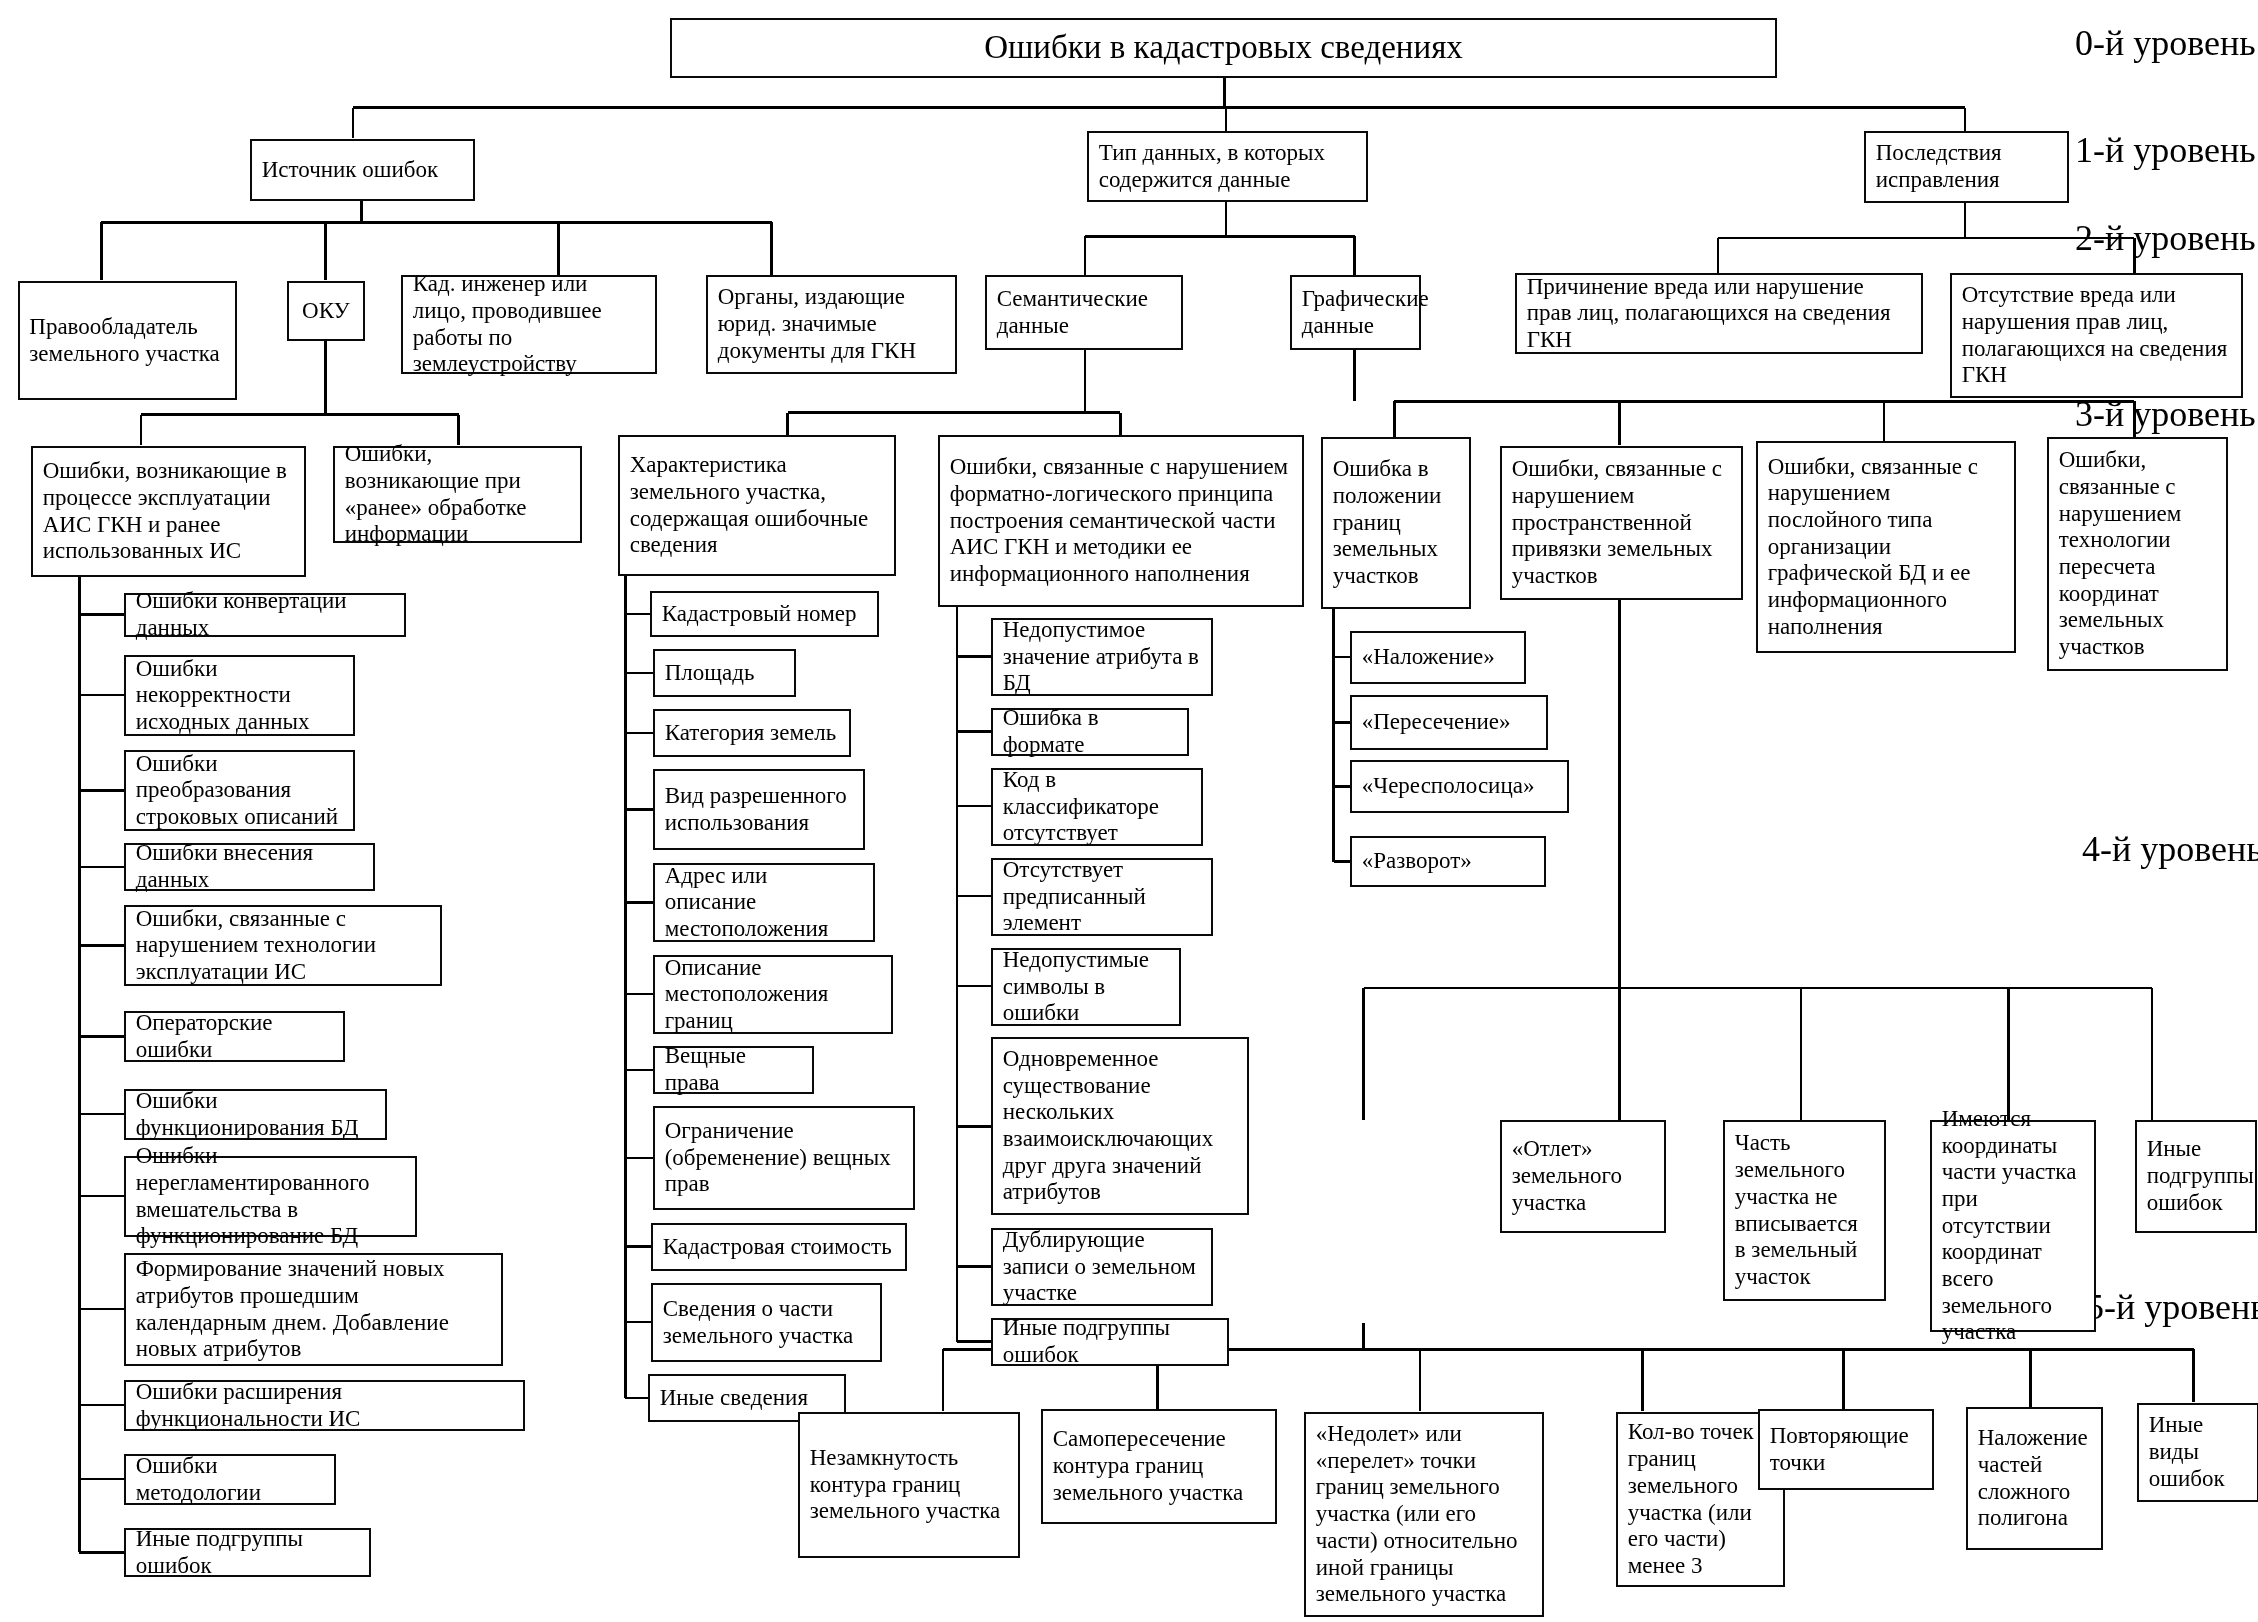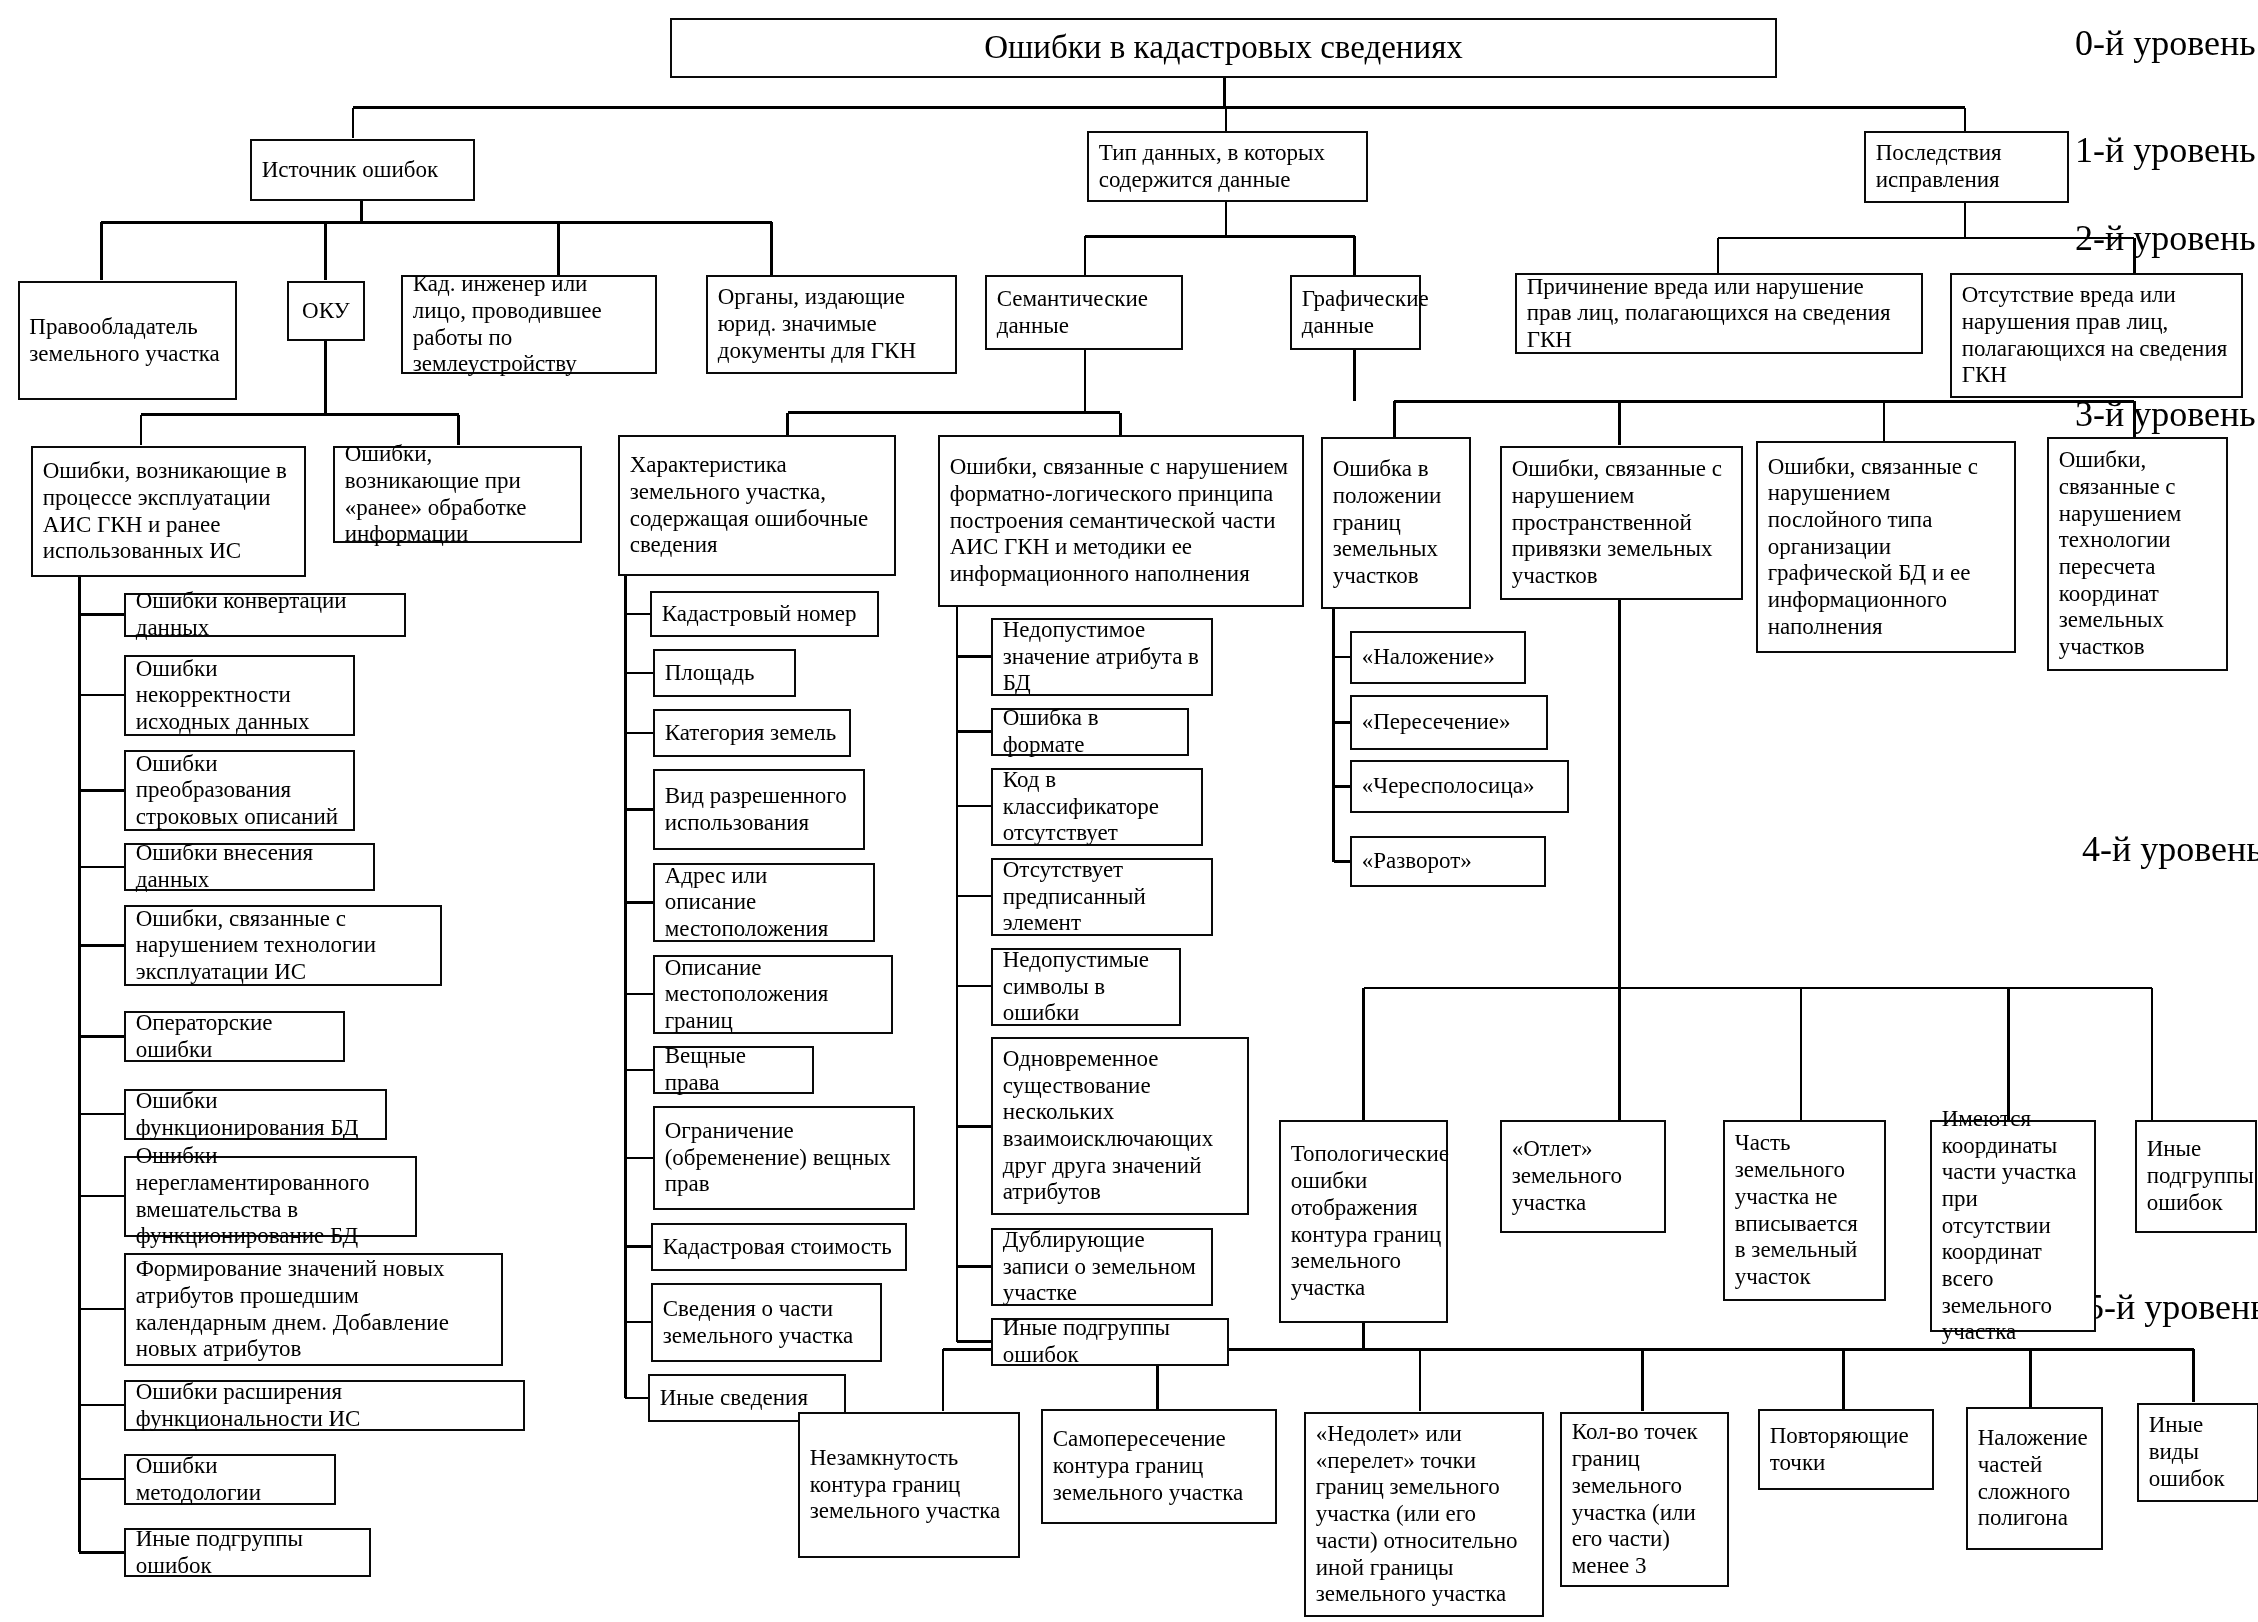"Топологические ошибки отображения" div.box { html: <div>Топологические ошибки отображения контура границ земельного участка</div> -> none }
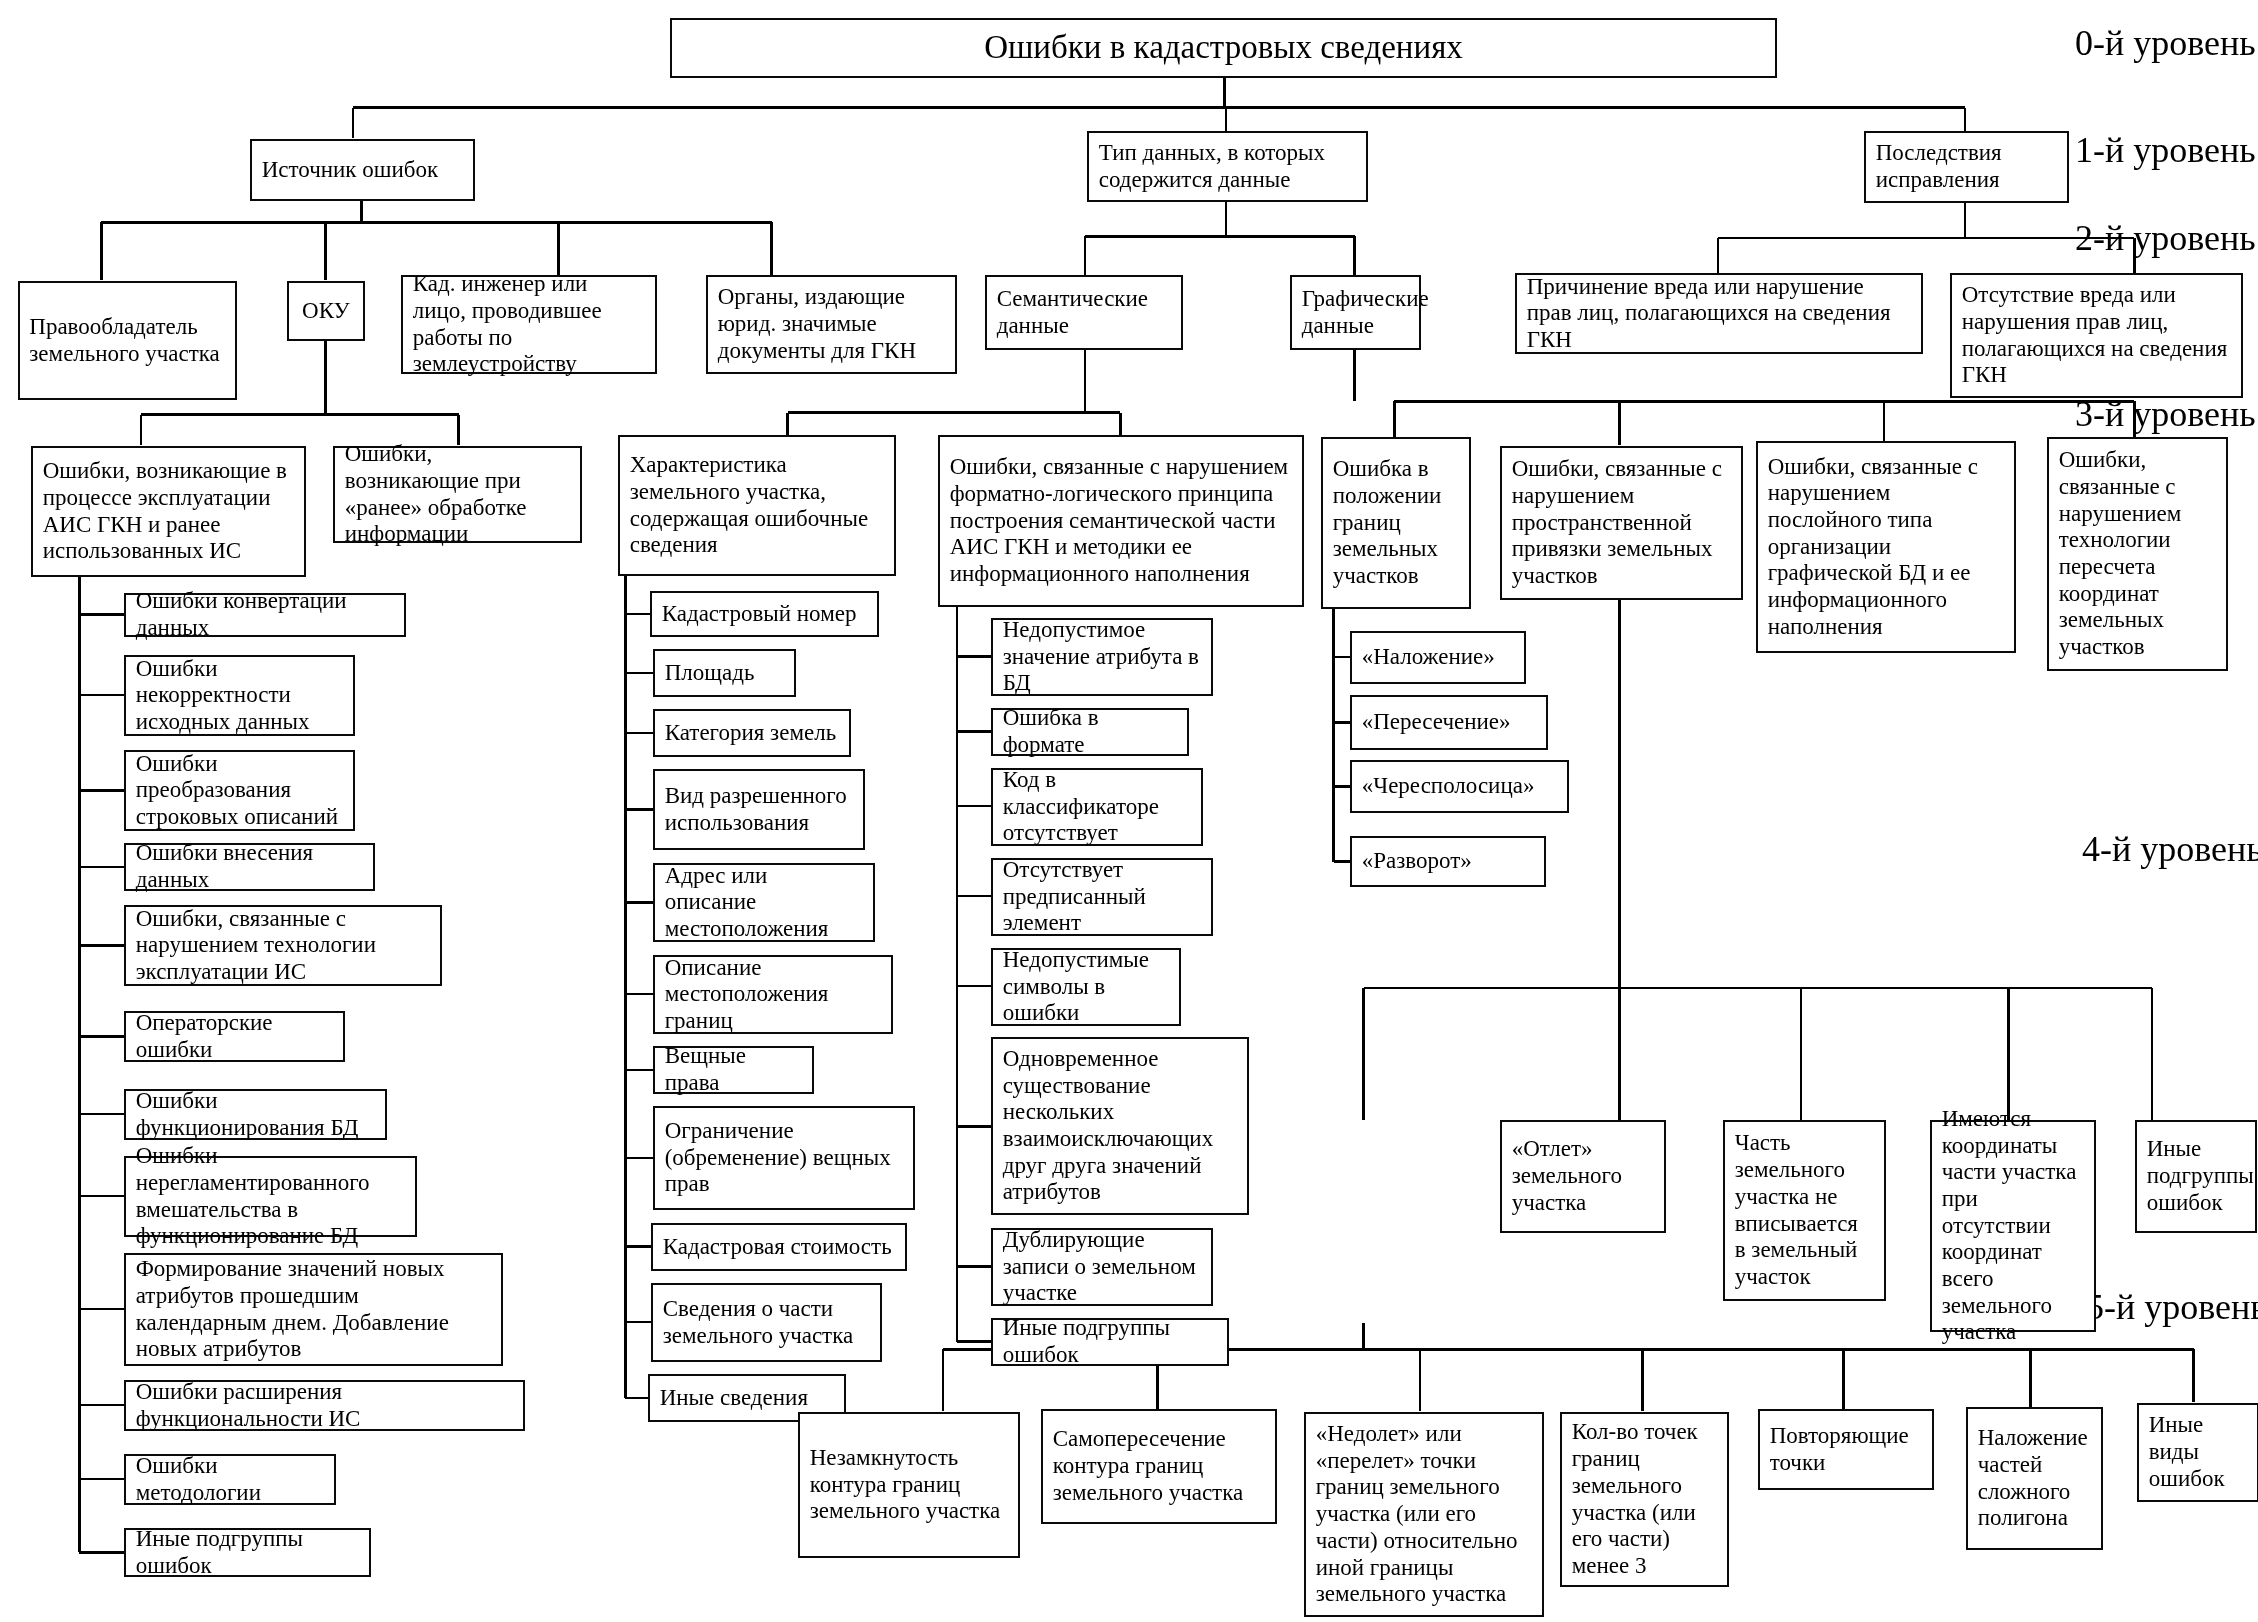"Кол-во точек границ земельного участка" div.box { left: 1560px -> 1616px }
